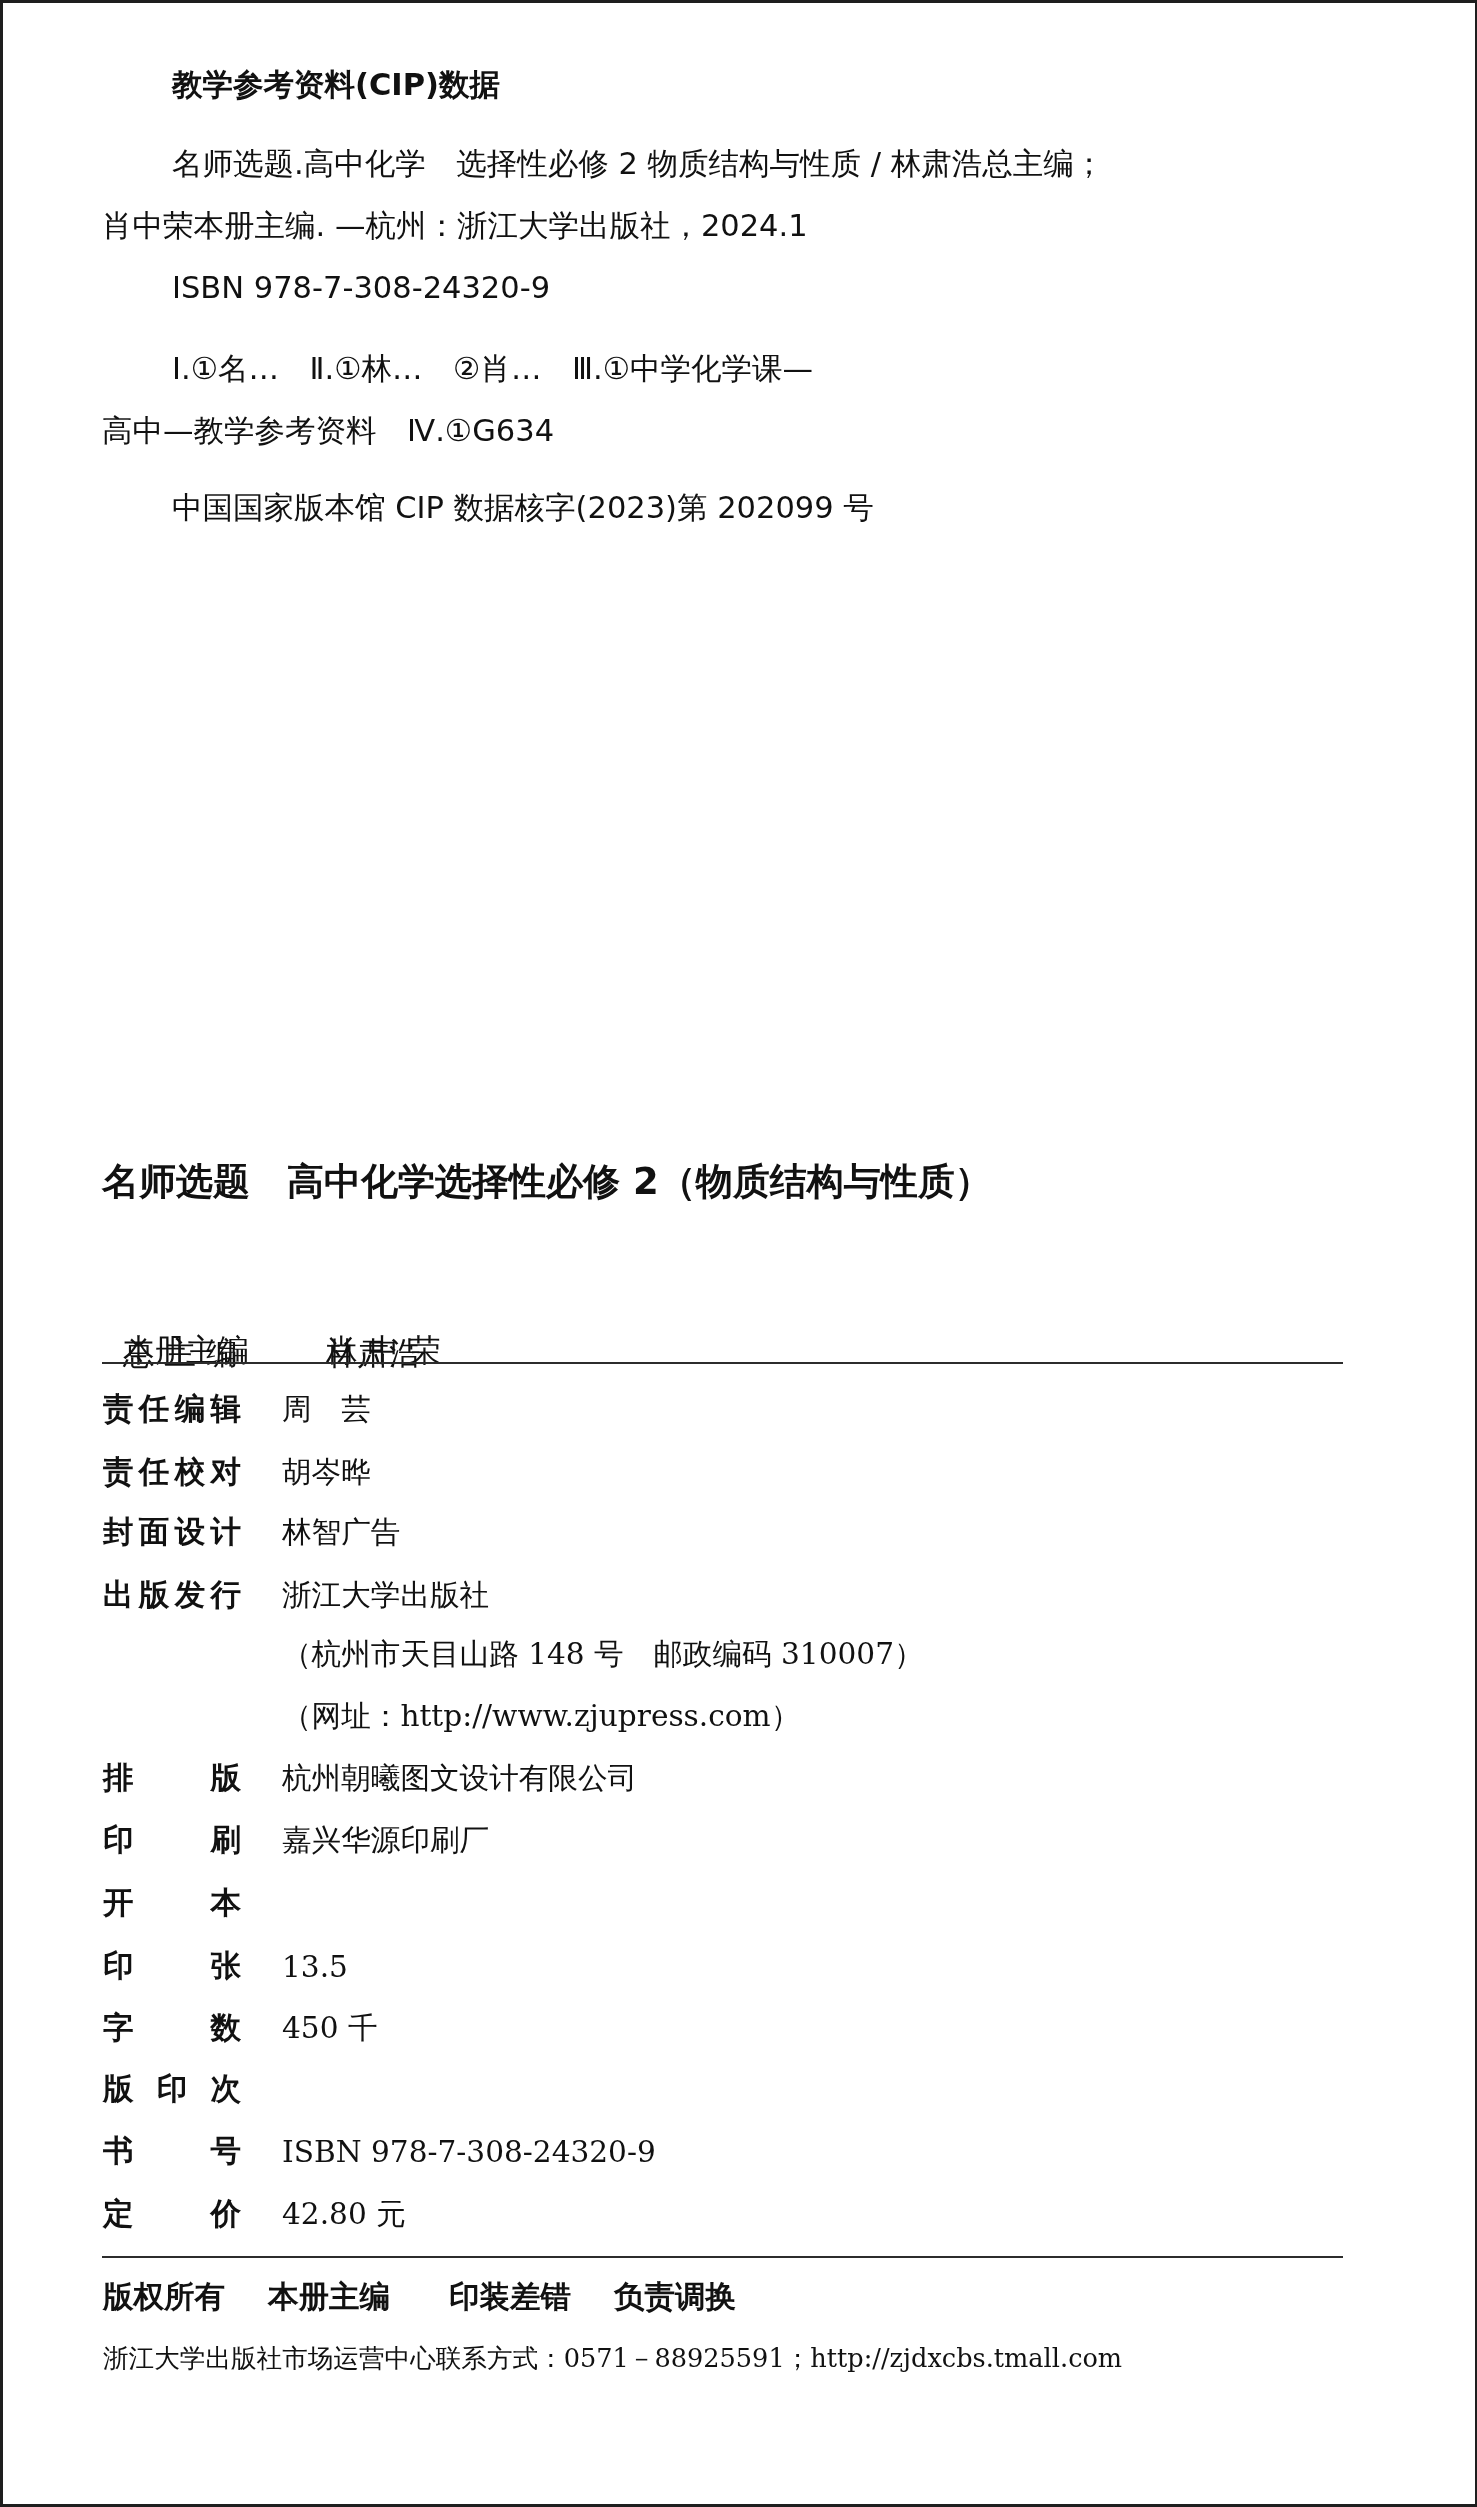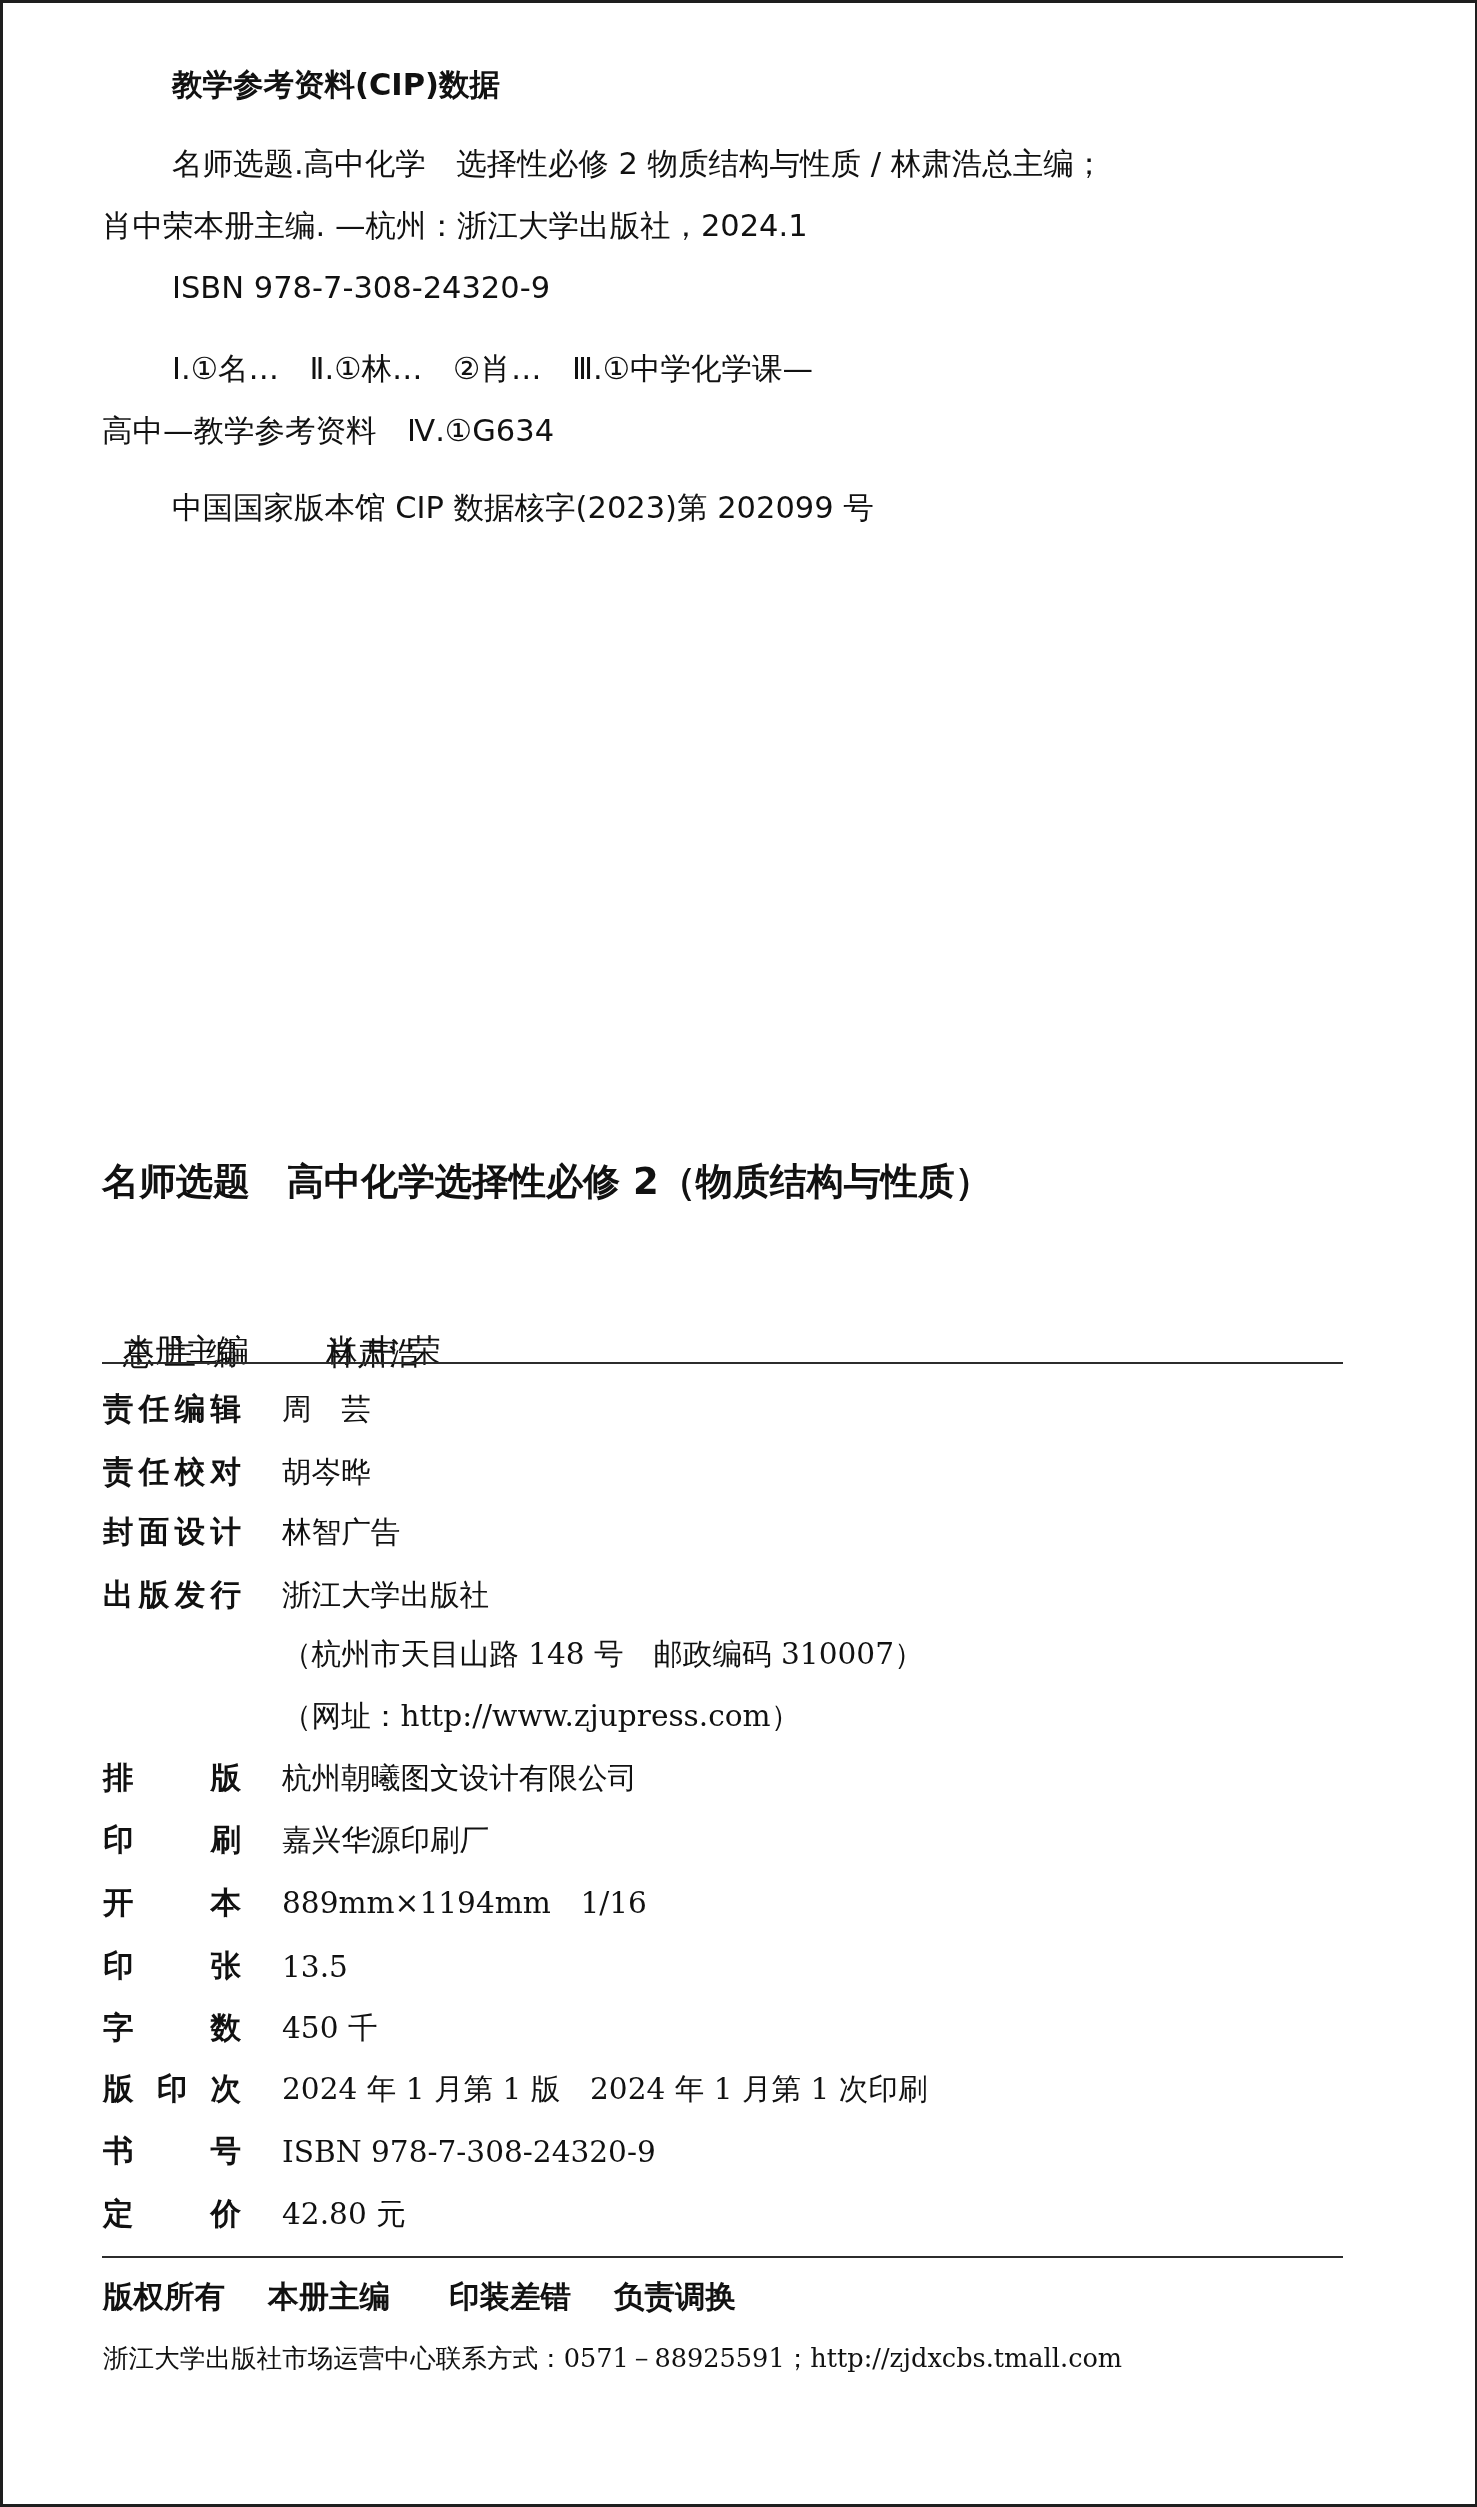"889mm×1194mm 1/16" div.val { html: <div>889mm×1194mm 1/16</div> -> none }
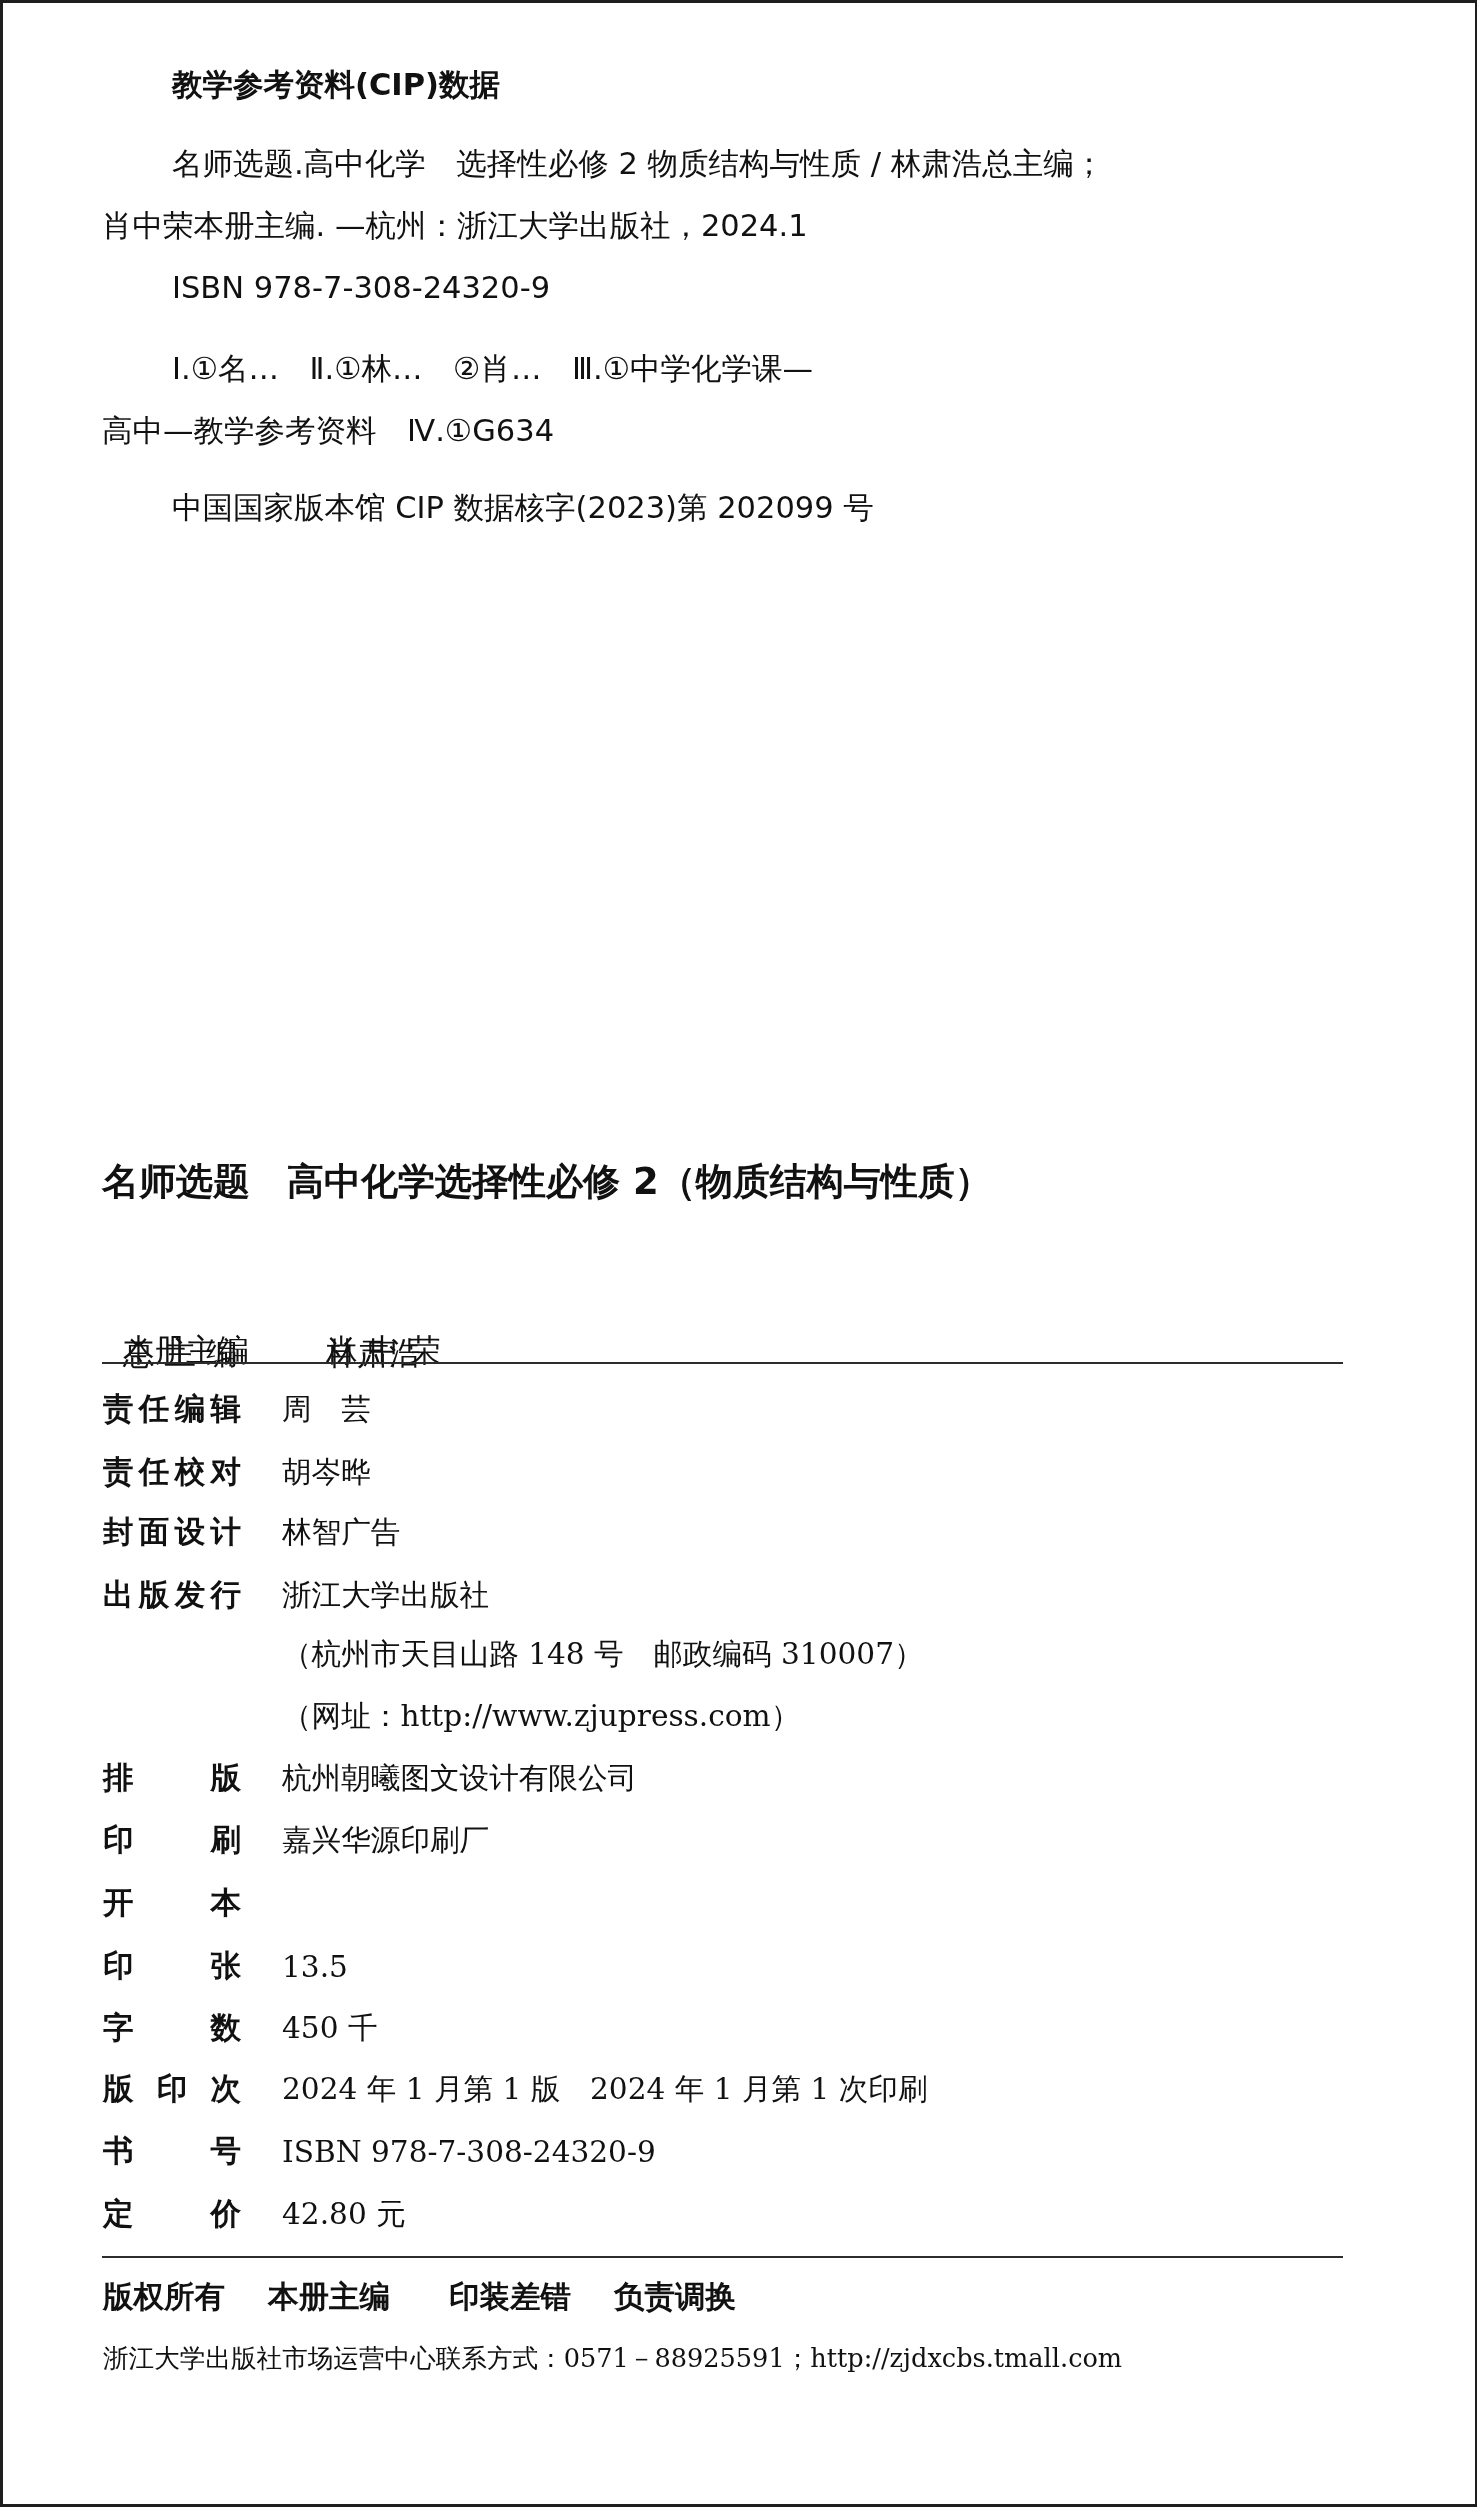"2024 年 1 月第 1" div.val { html: <div>2024 年 1 月第 1 版 2024 年 1 月第 1 次印刷</div> -> none }
